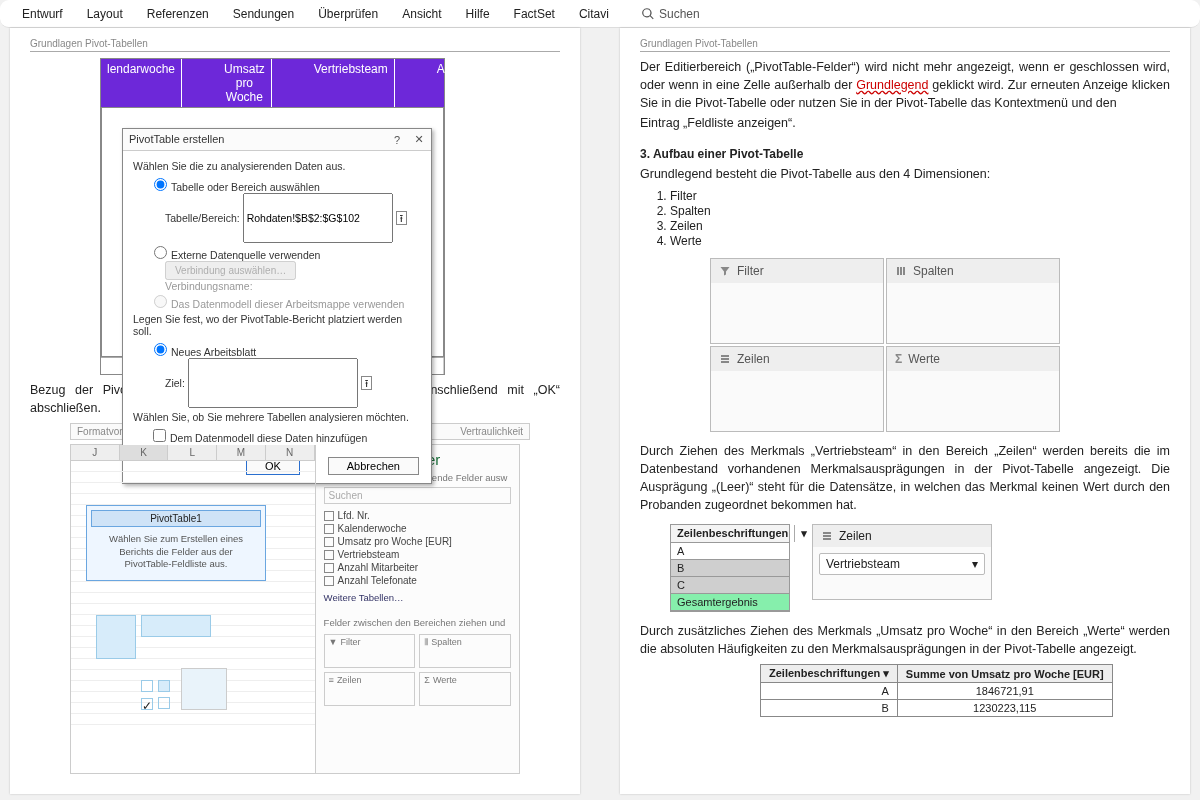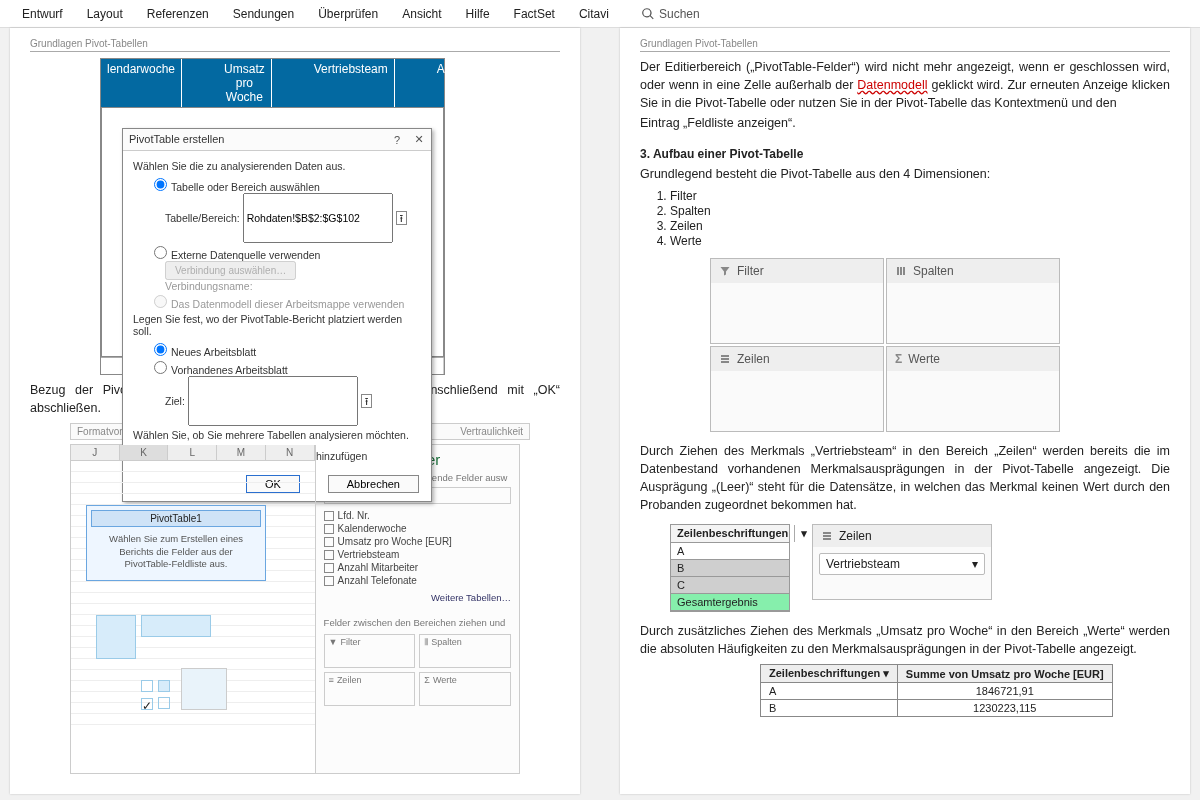"Entwurf" .ribbon { border-radius: none -> 9px }
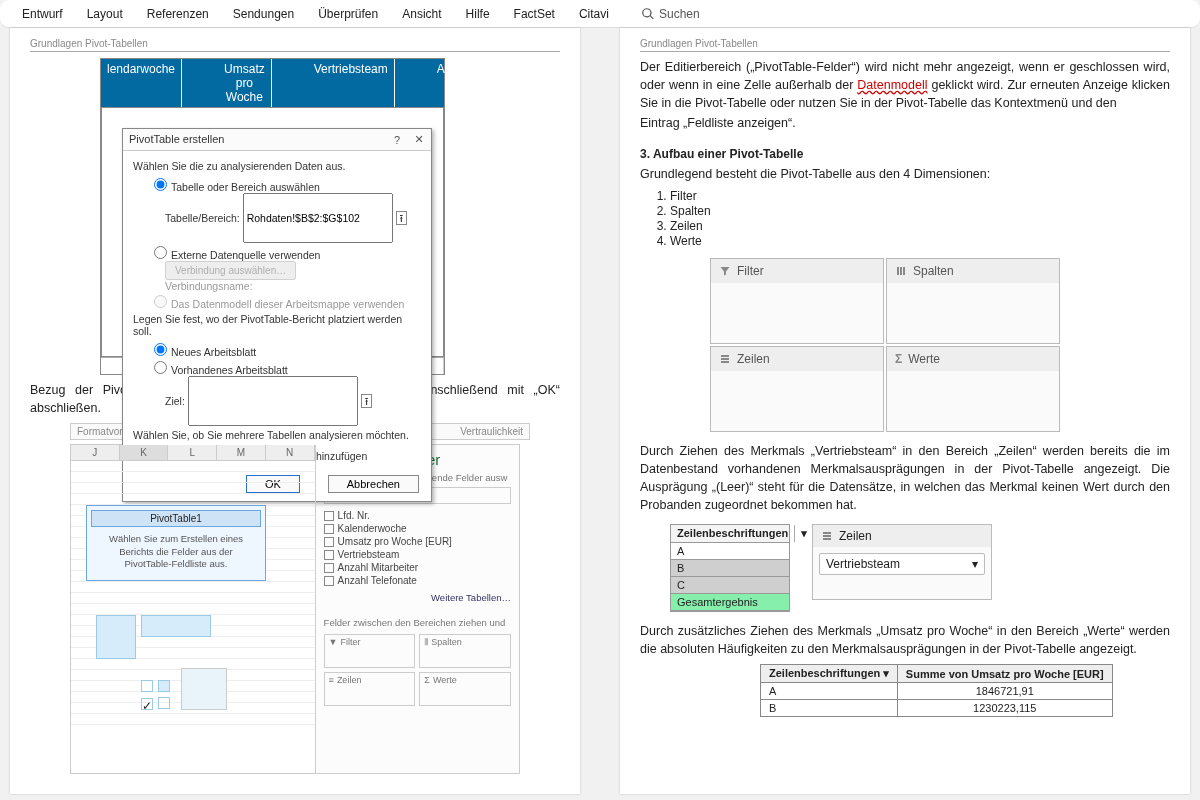"lendarwoche" .sheet-hdr { background: #0369a1 -> #6d28d9 }
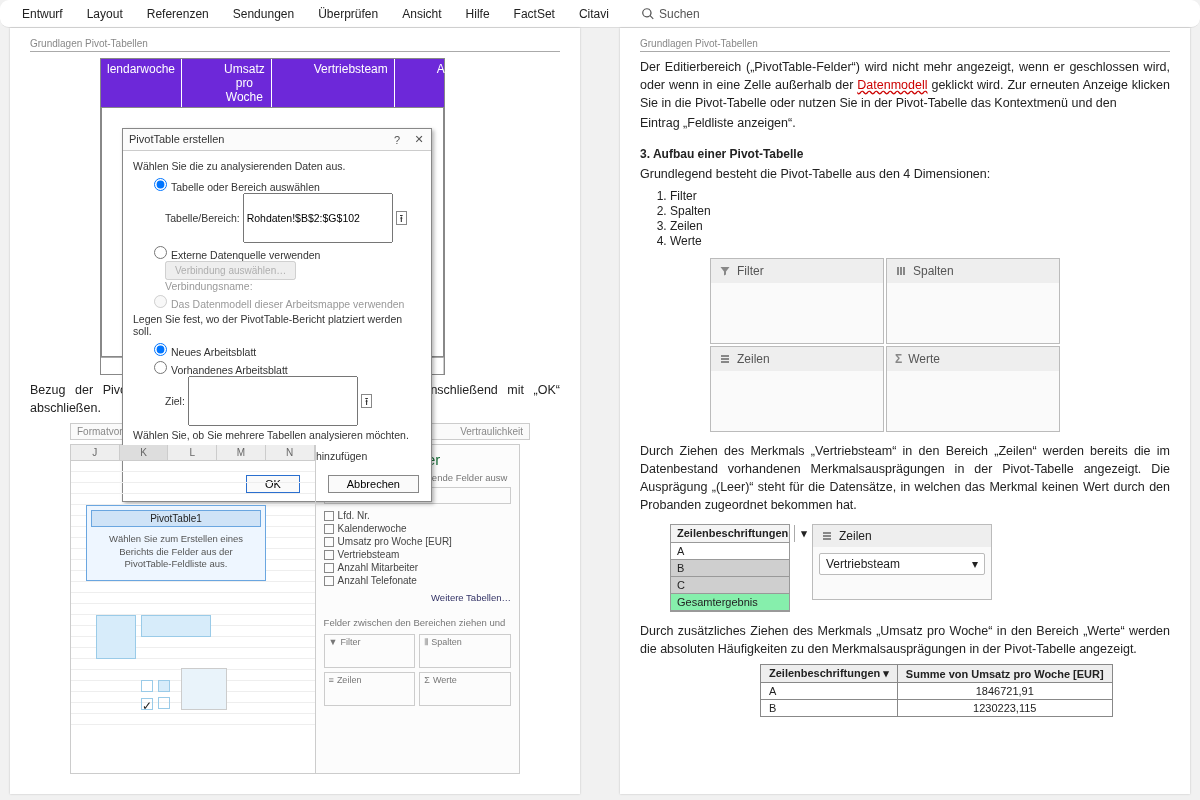"Datenmodell" span.link { text: Datenmodell -> Grundlegend }
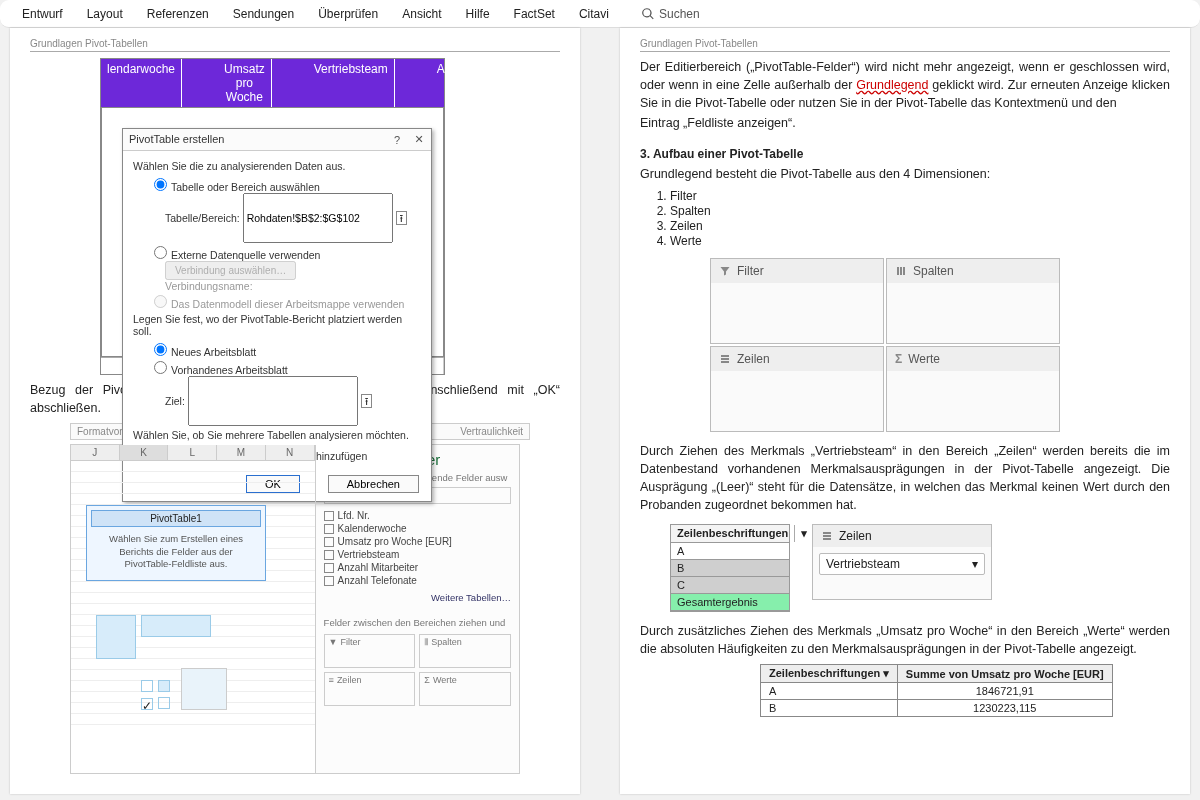"Vorhandenes Arbeitsblatt" div.indent { html: <div><input><span>Vorhandenes Arbeitsblatt</span></div> -> none }
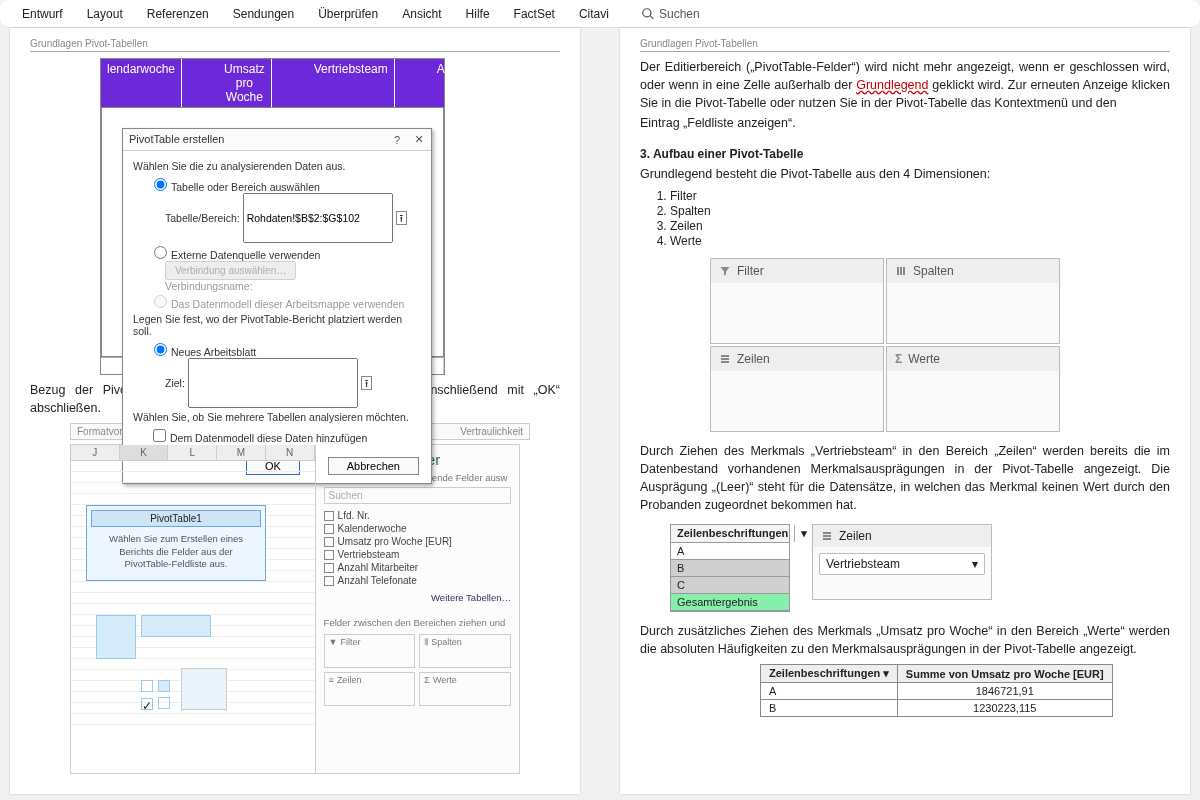"Weitere Tabellen…" div { text-align: right -> none }
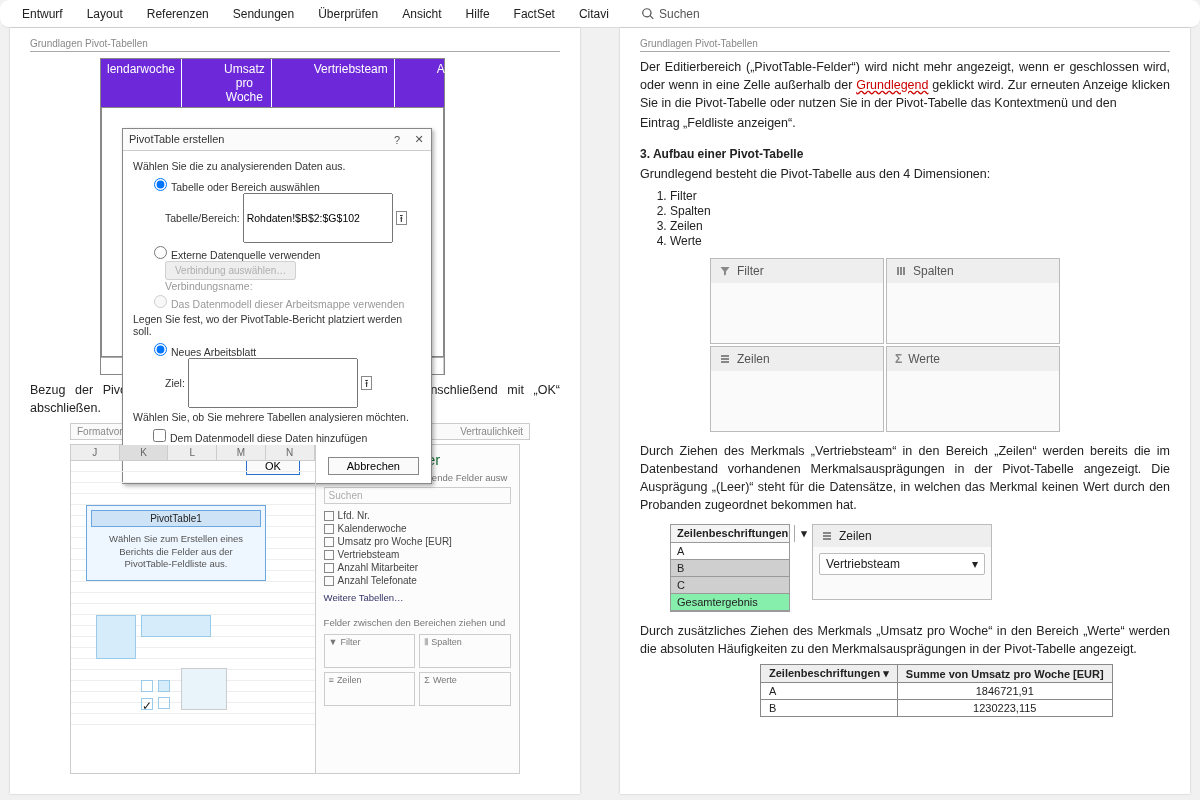"Zeilenbeschriftungen ▾" .sum-table th, .sum-table td { text-align: left -> right }
